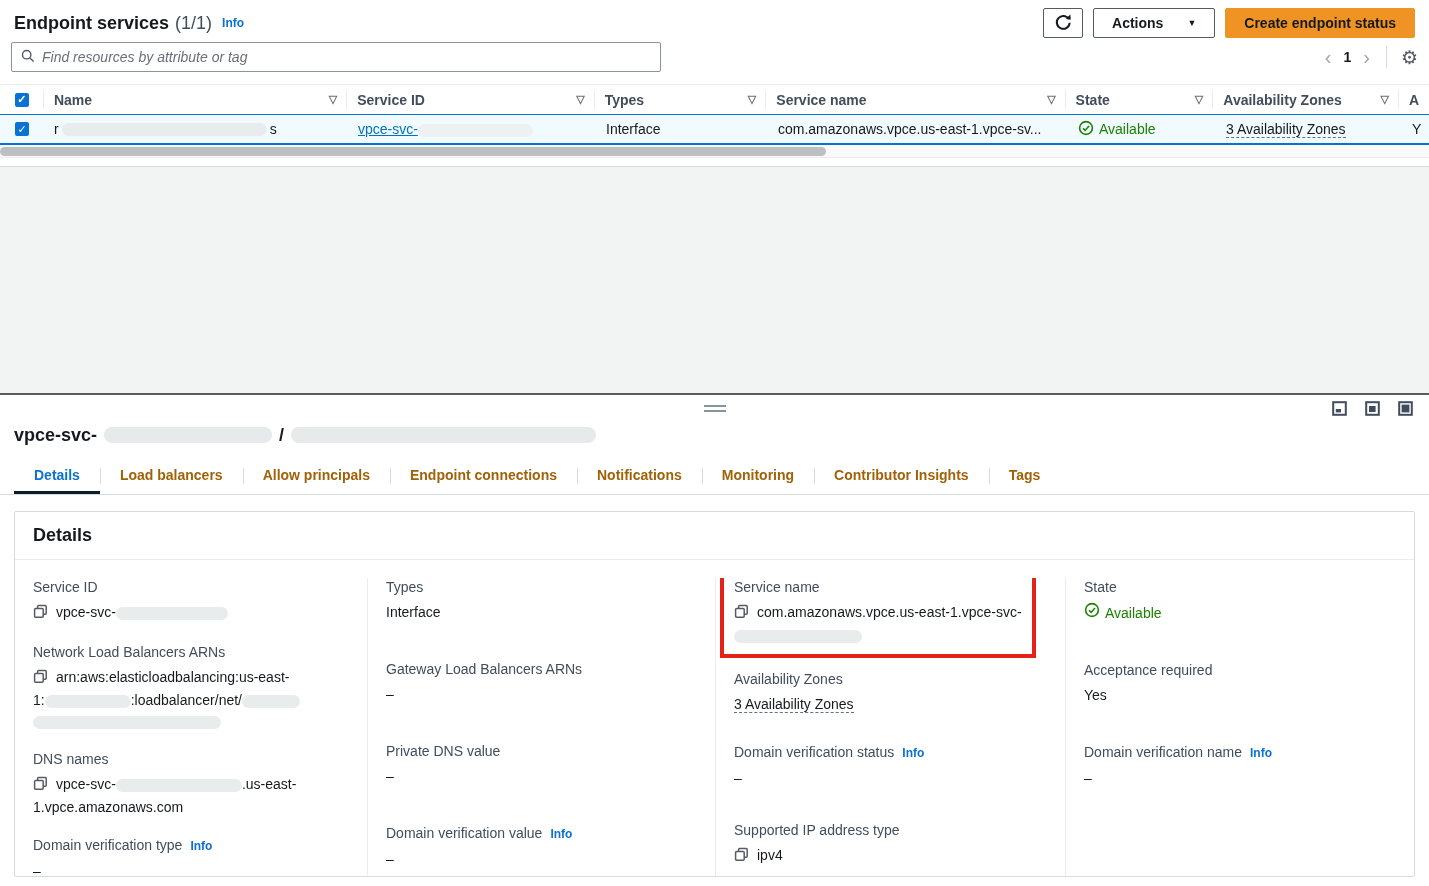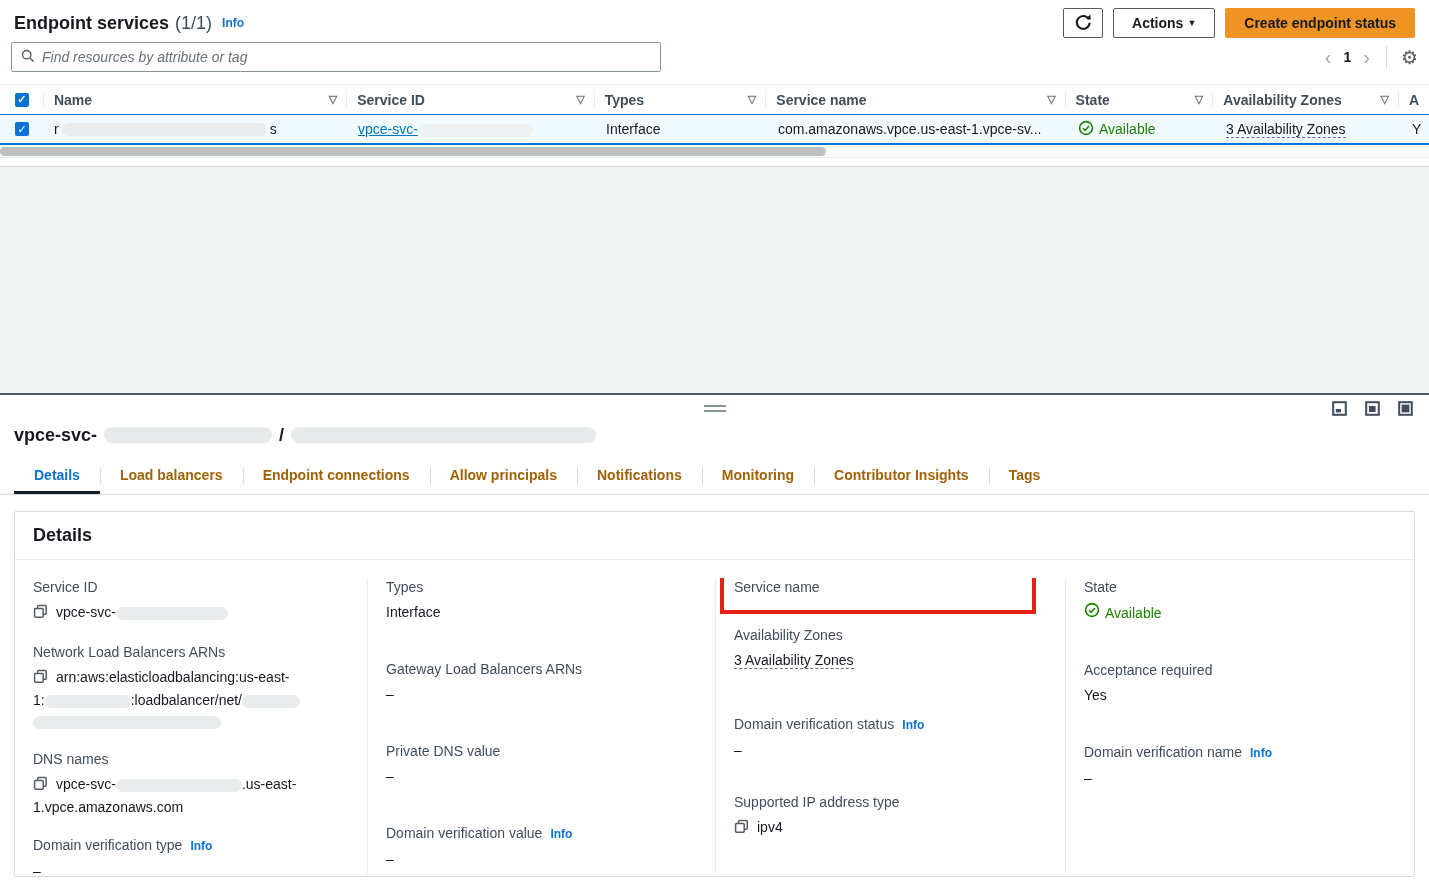"Actions" .btn { gap: 4px -> 24px }
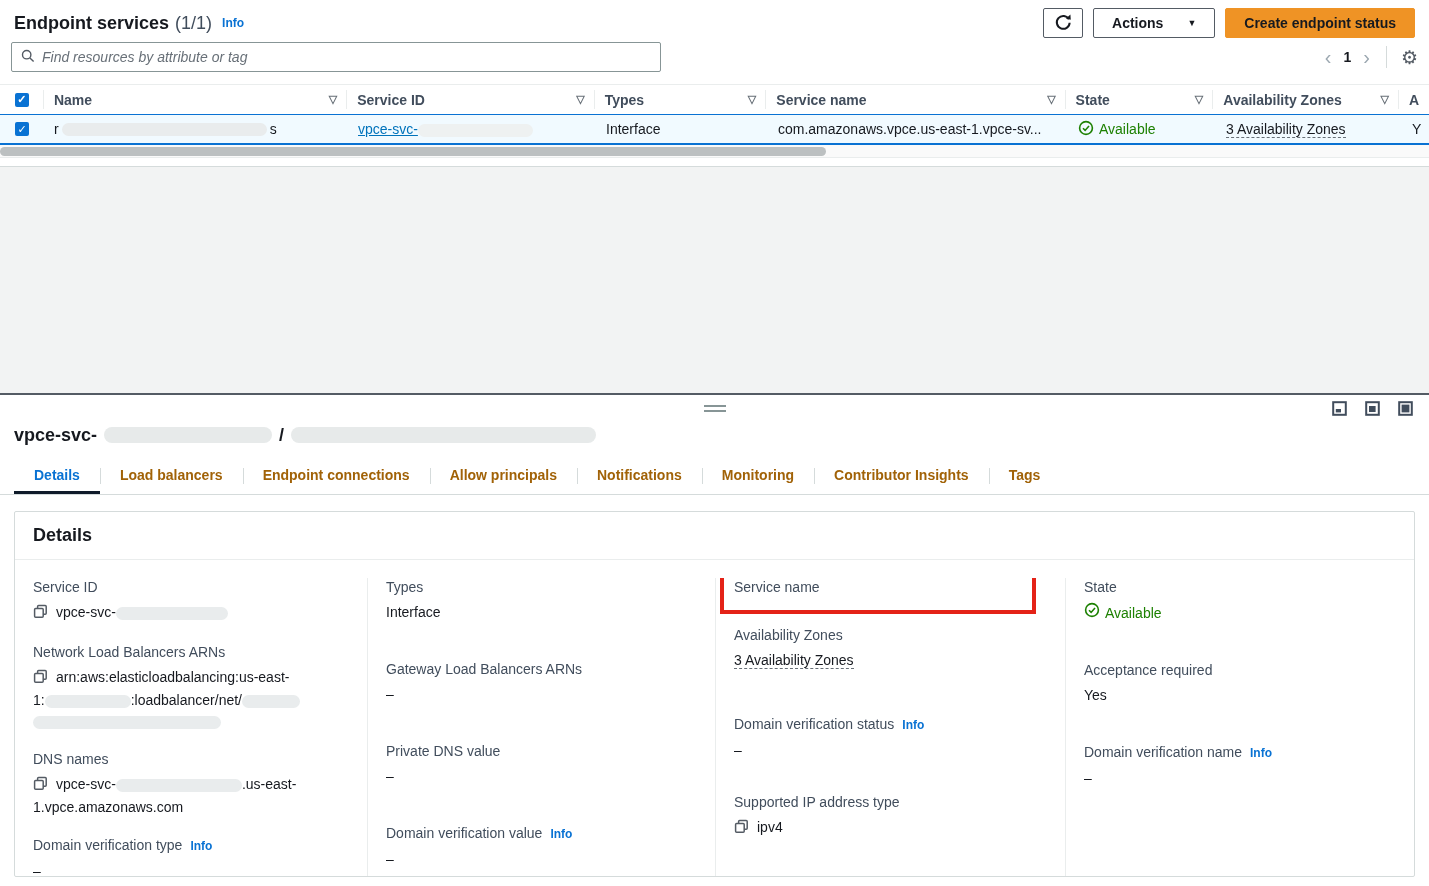"Endpoint connections" div.tab { order: before "Allow principals" -> after "Allow principals" }
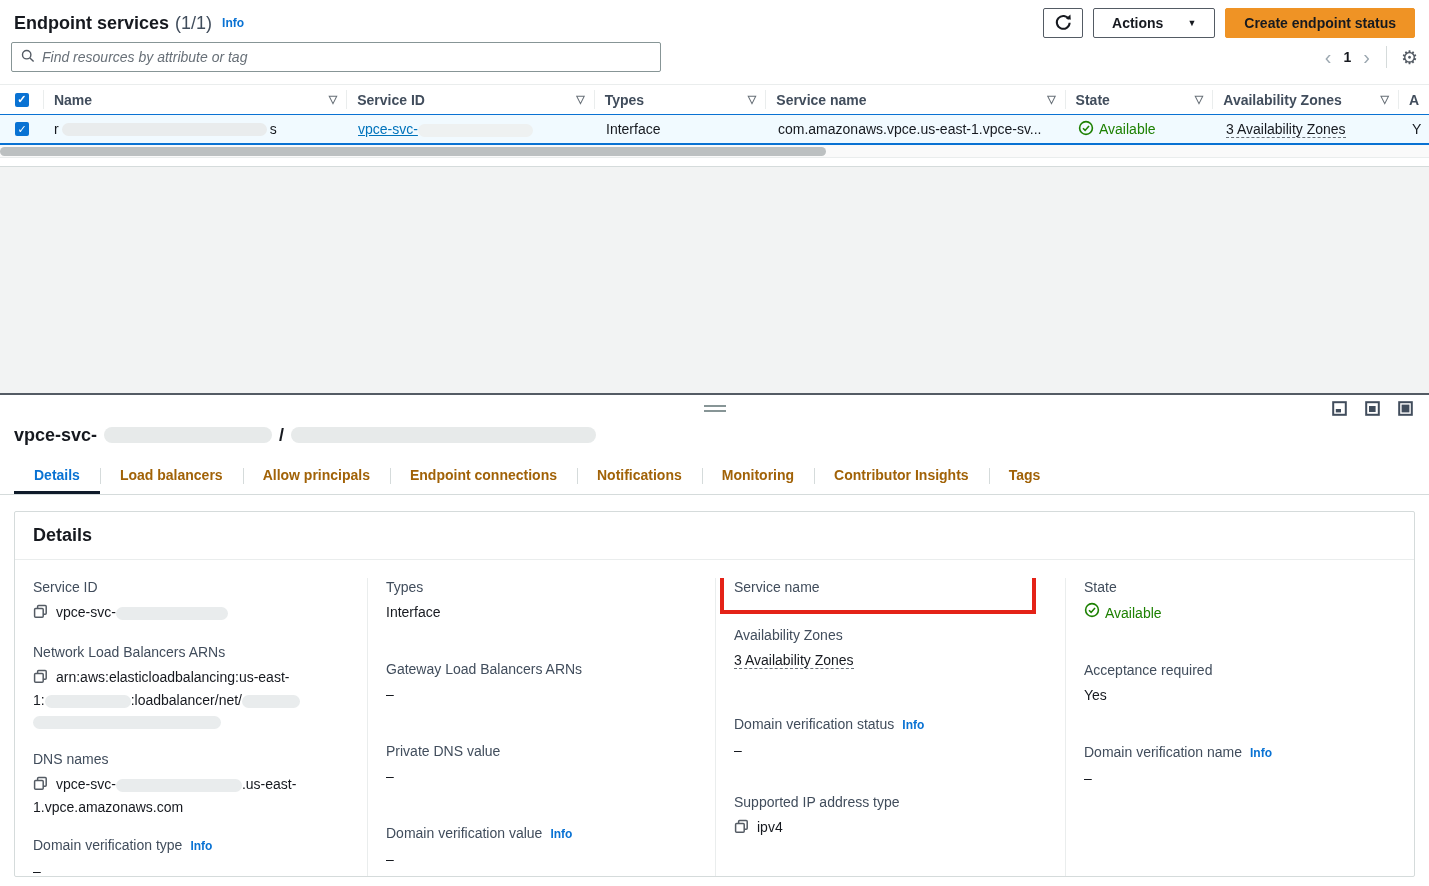"com.amazonaws.vpce.us-east-1.vpce-svc-" div.fvalue { html: none -> <div> <span><svg> <rect></rect> <rect></rect> </svg></span><span>com.amazonaws.vpce.us-east-1.vpce-svc-</span><br> <span></span> </div> }
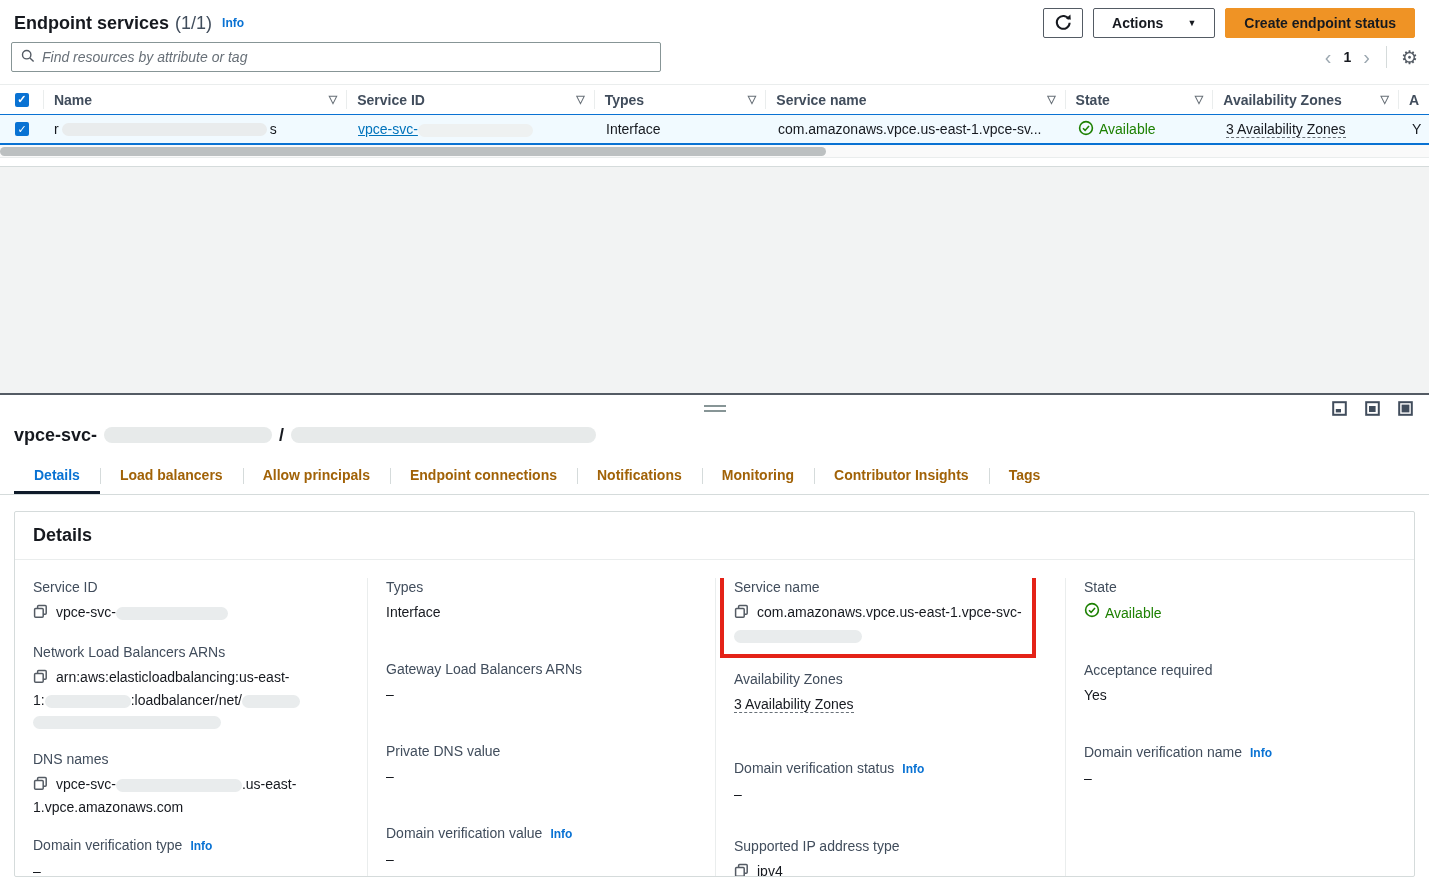"Domain verification status Info" div.field { margin-top: 44px -> 28px }
